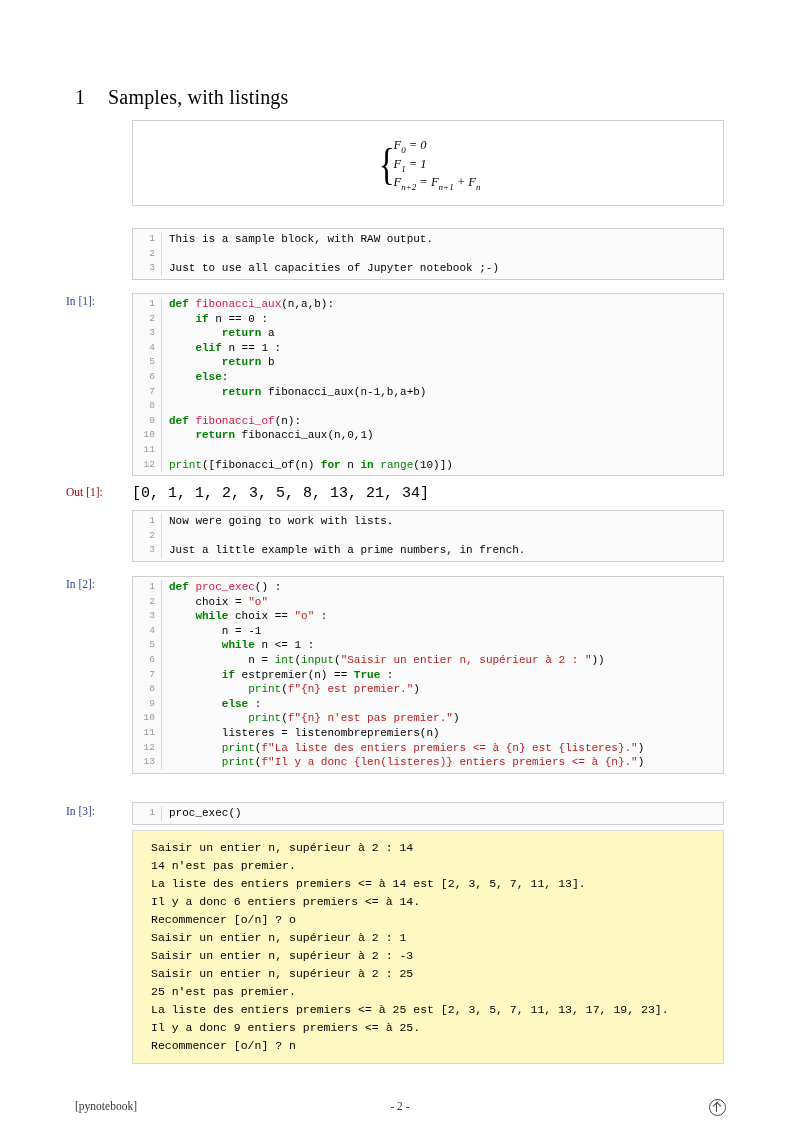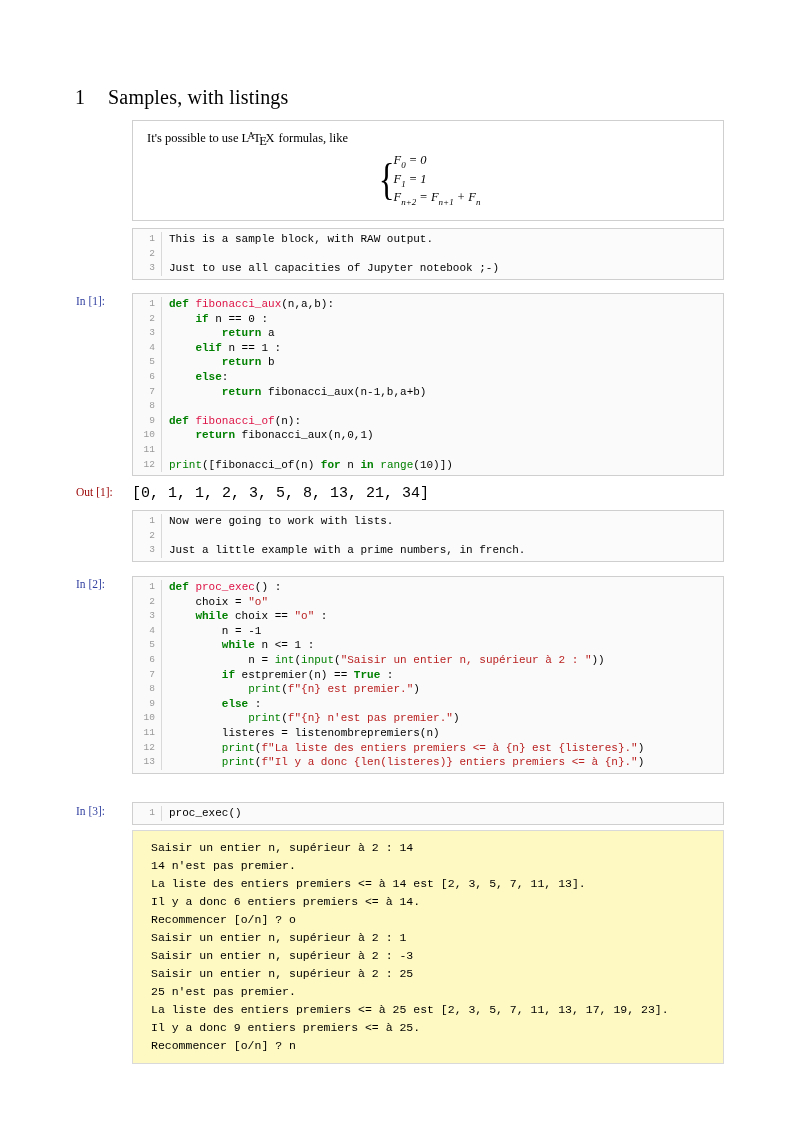"It's possible to use LATEX" div.md-sub { html: <div> It's possible to use L<span>A</span><span>T</span><span>E</span><span>X</span><span> formulas, like</span> </div> -> none }
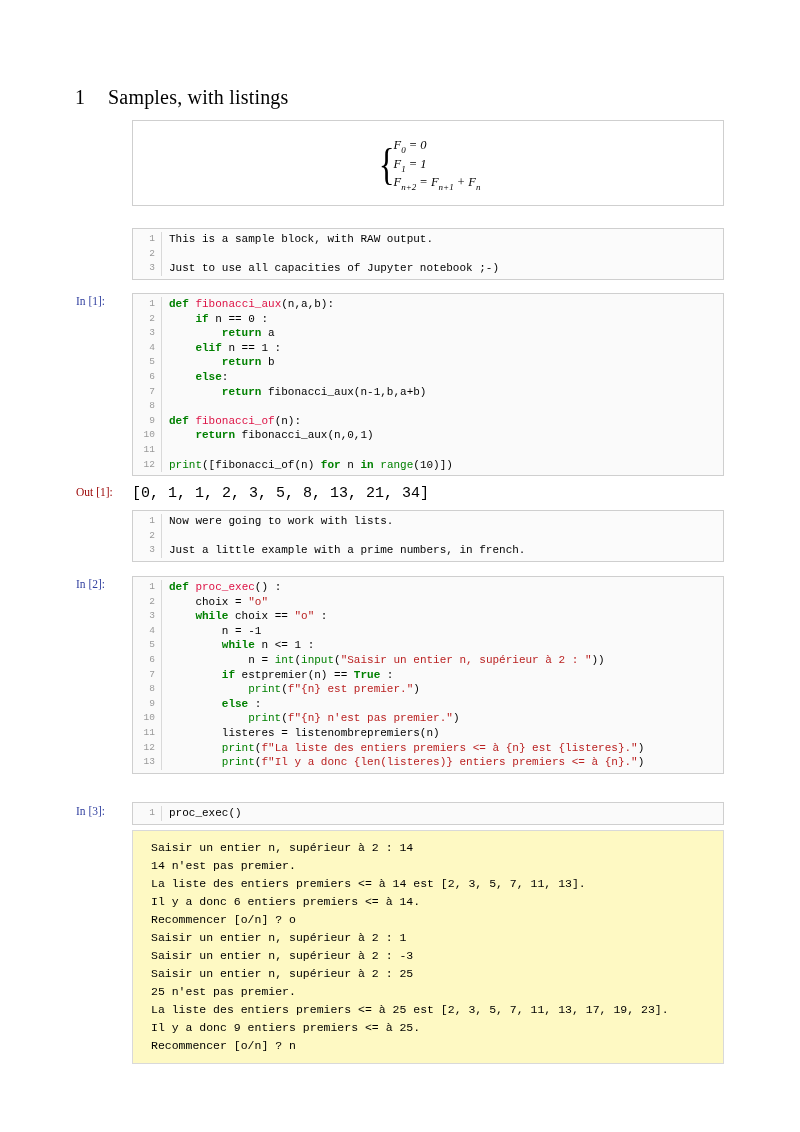"In [1]:" .prompt { margin-left: 10px -> none }
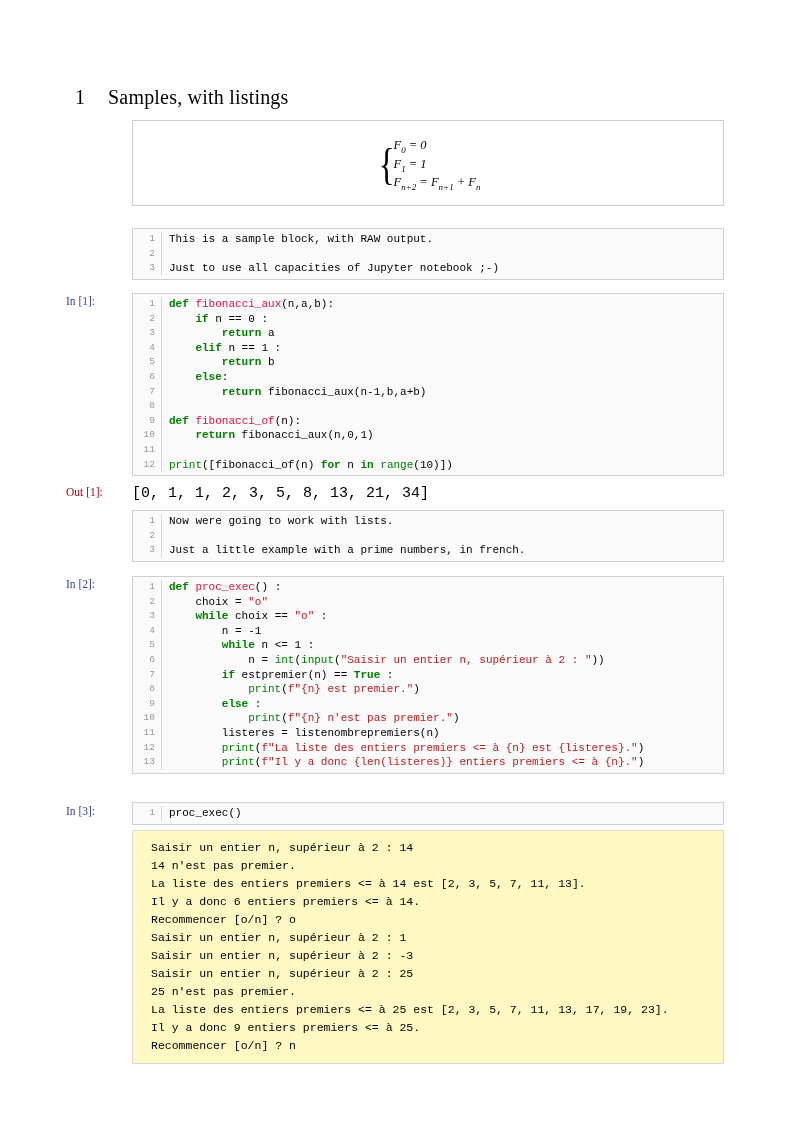"[pynotebook]" div.footer { html: none -> <div> <span>[pynotebook]</span> <span>- 2 -</span> <span><span></span></span> </div> }
